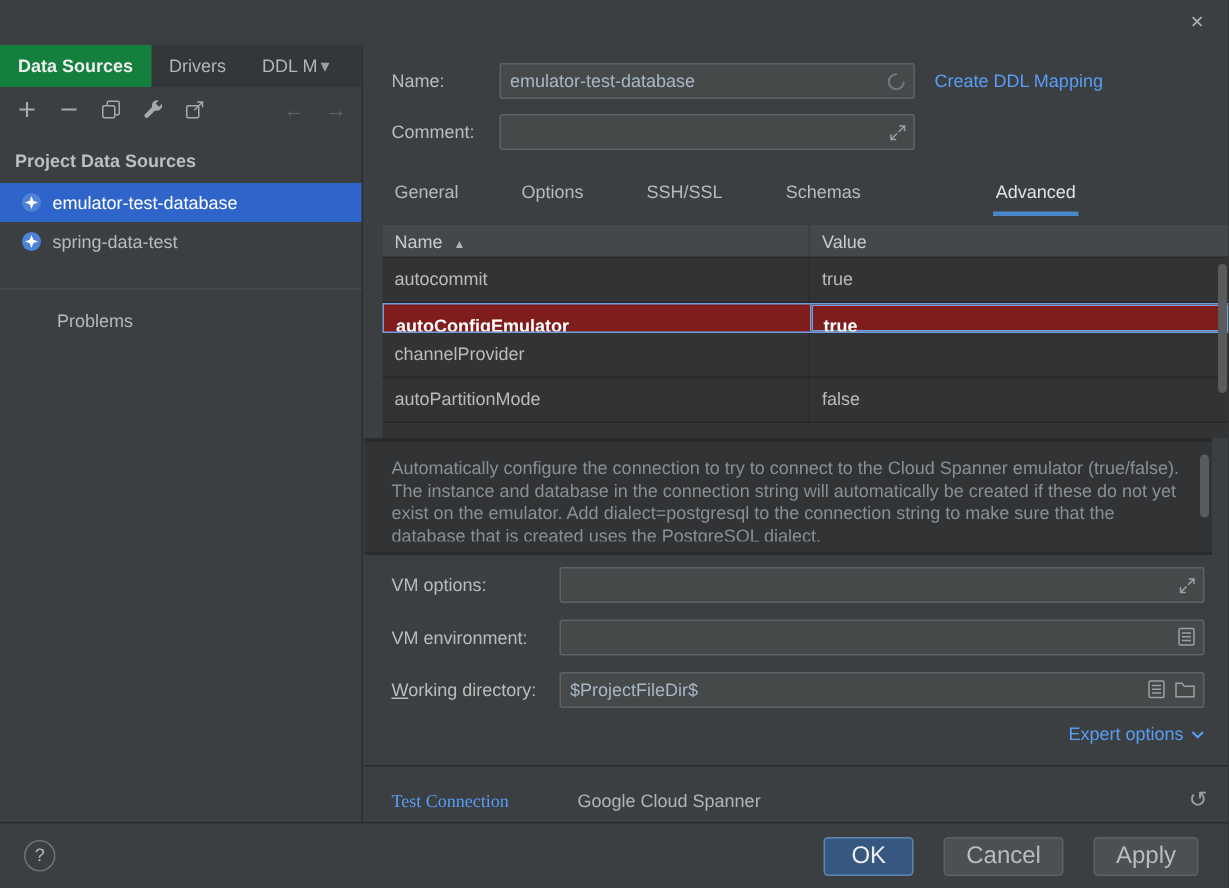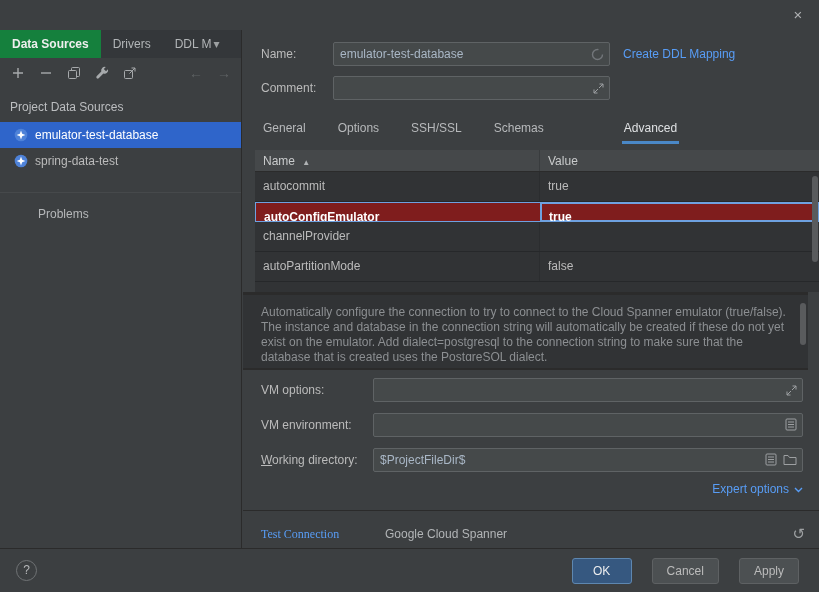"Project Data Sources" .side-section-title { font-weight: normal -> bold }
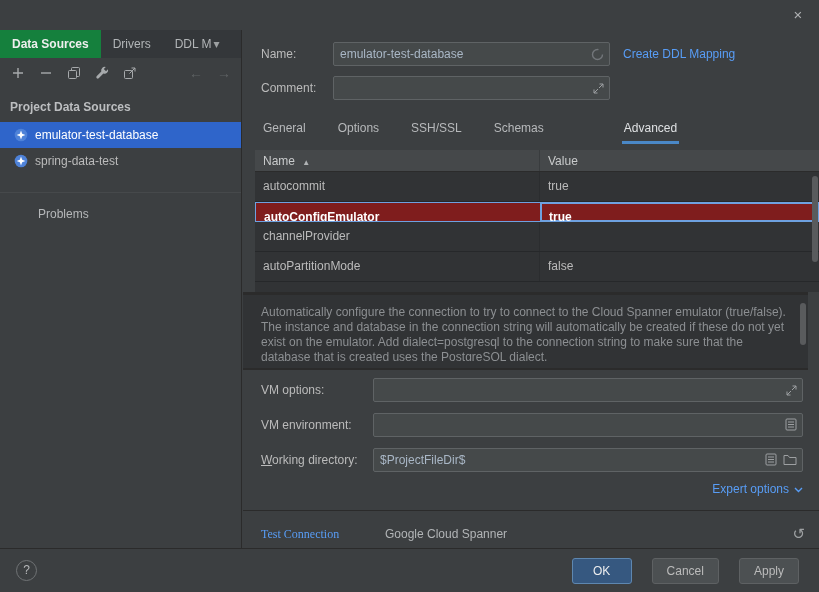"General" .main-tabs { gap: 28px -> 38px }
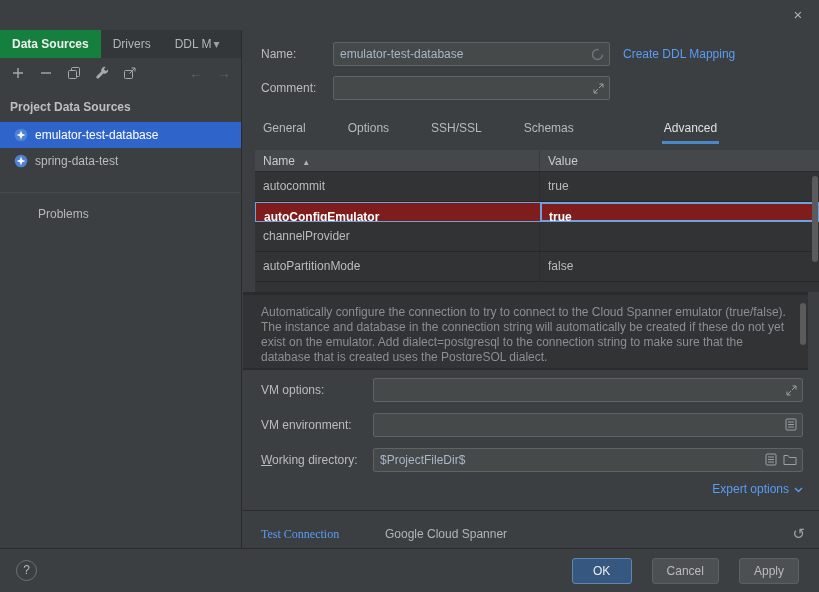"OK" .btn { font-size: 12px -> 16px }
